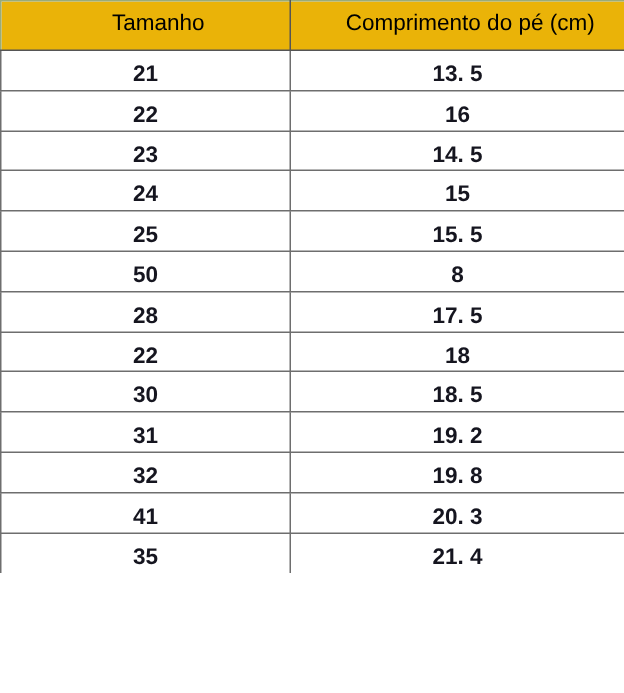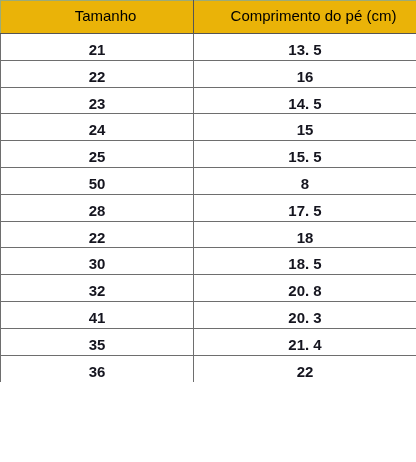"31" tr { html: none -> <tr> <td>31</td> <td>19. 2</td> </tr> }
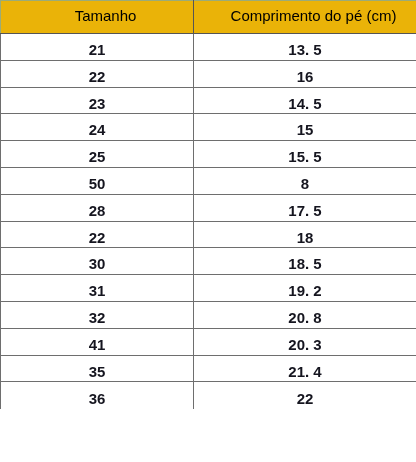"20. 8" td.cell-value { text: 20 -> 19 }
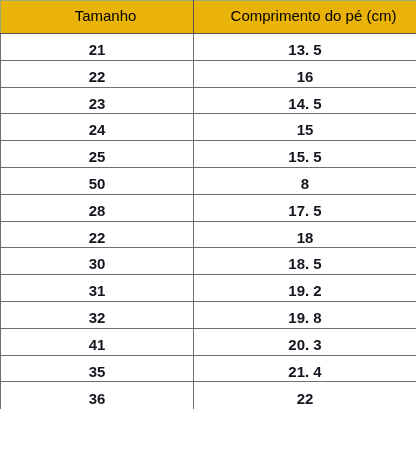"36" tr { html: <tr> <td>36</td> <td>22</td> </tr> -> none }
